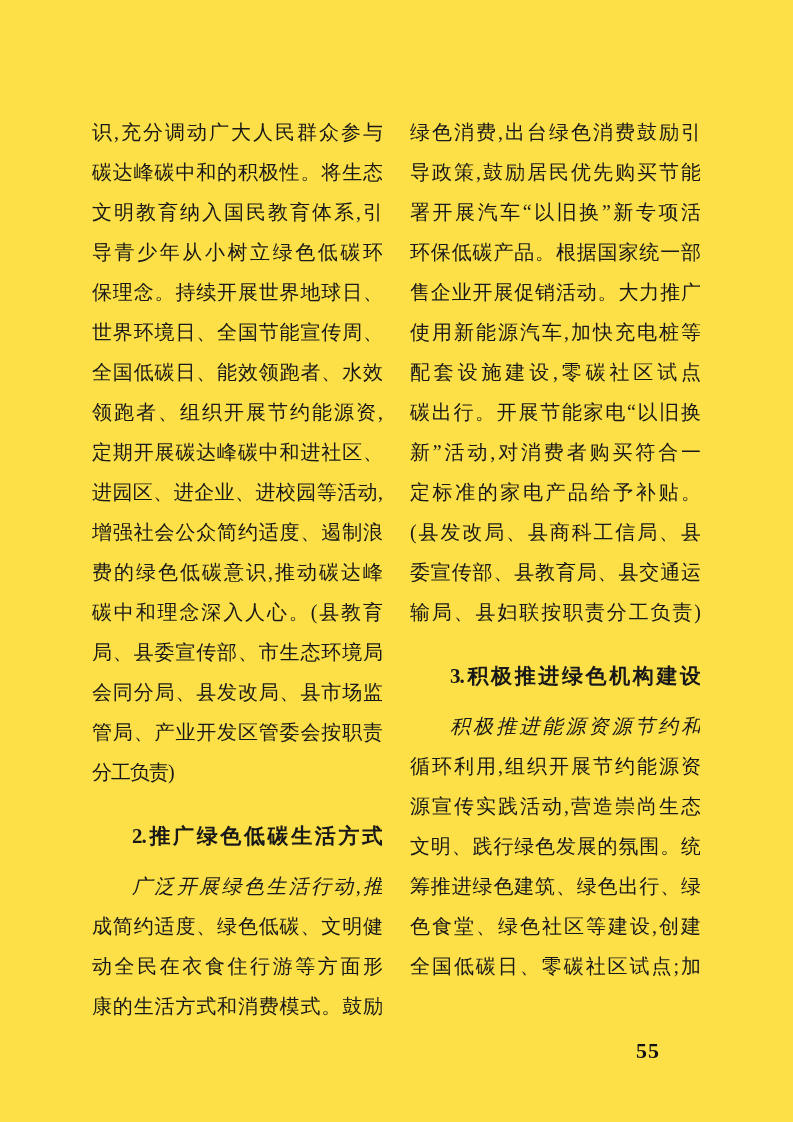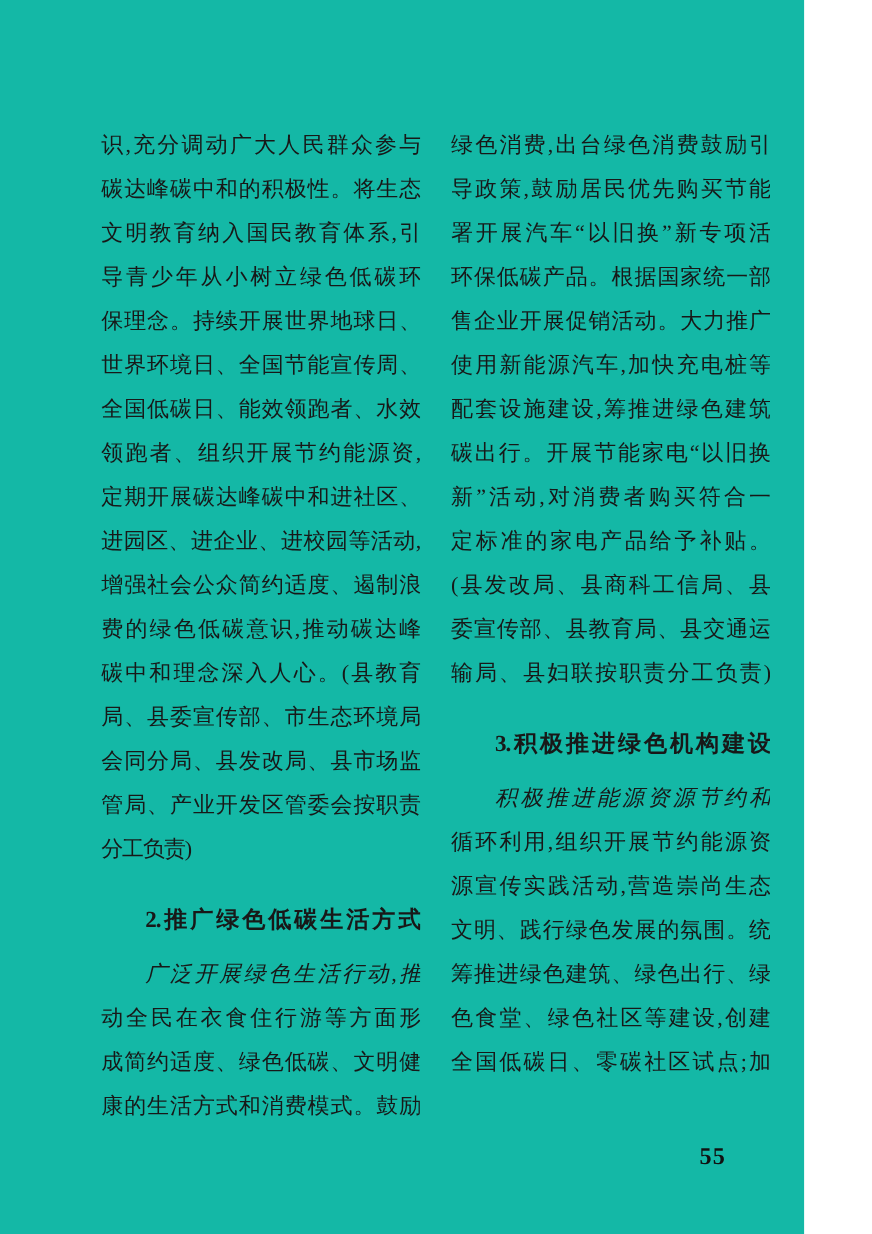"识,充分调动广大人民群众参与" .page { background: #14b8a6 -> #fde047; width: 731px -> 793px }
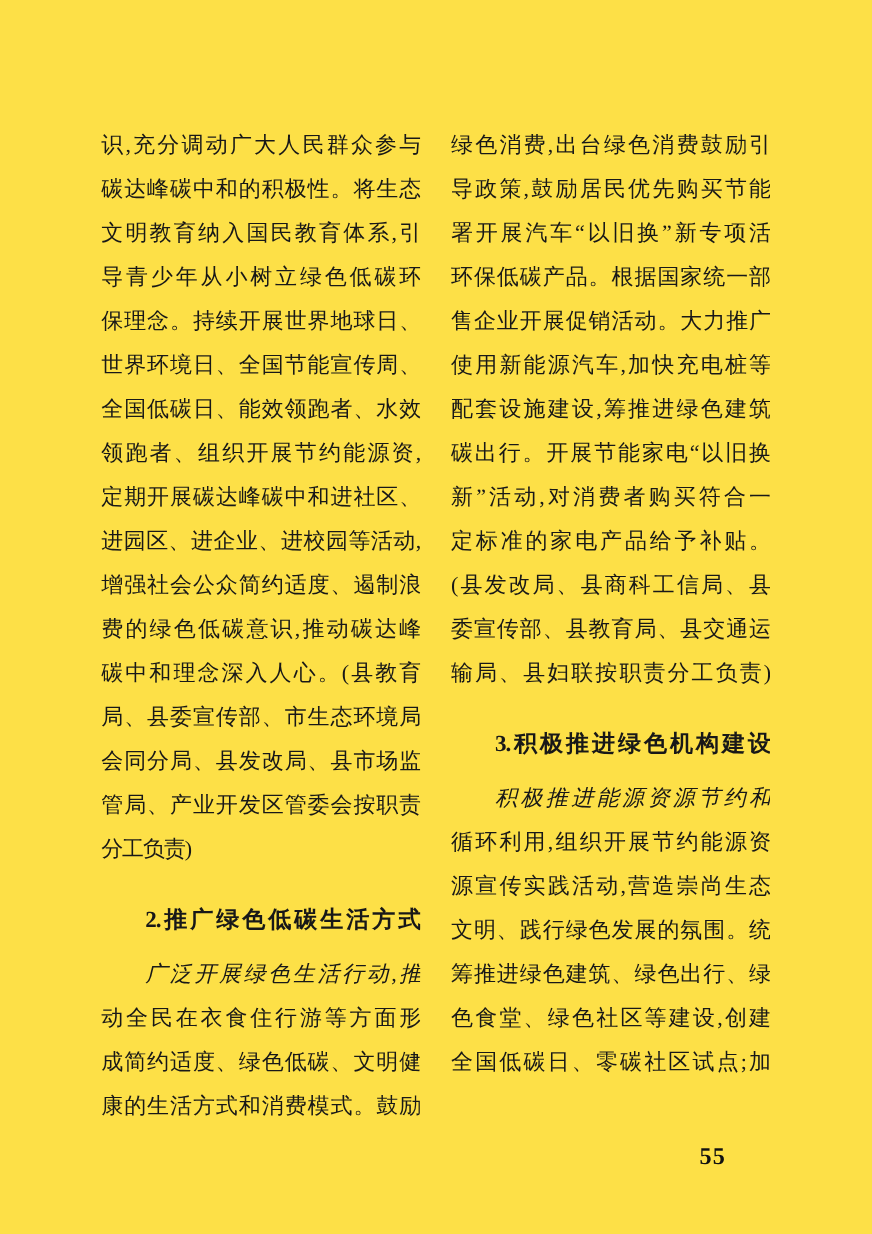"配套设施建设,筹推进绿色建筑" div.line { text: ,筹推进绿色建筑 -> ,零碳社区试点 }
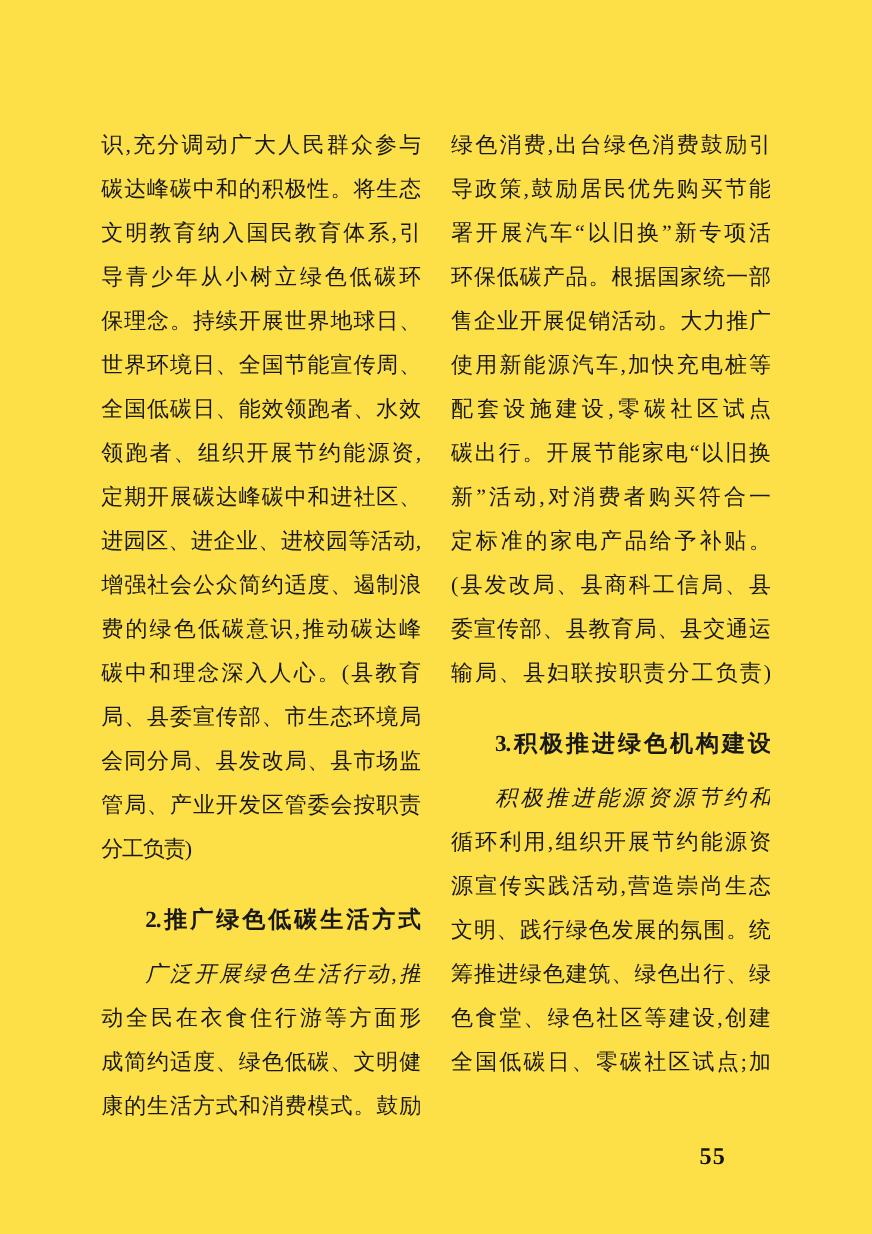"动全民在衣食住行游等方面形" div.line { order: before "成简约适度、绿色低碳、文明健" -> after "成简约适度、绿色低碳、文明健" }
